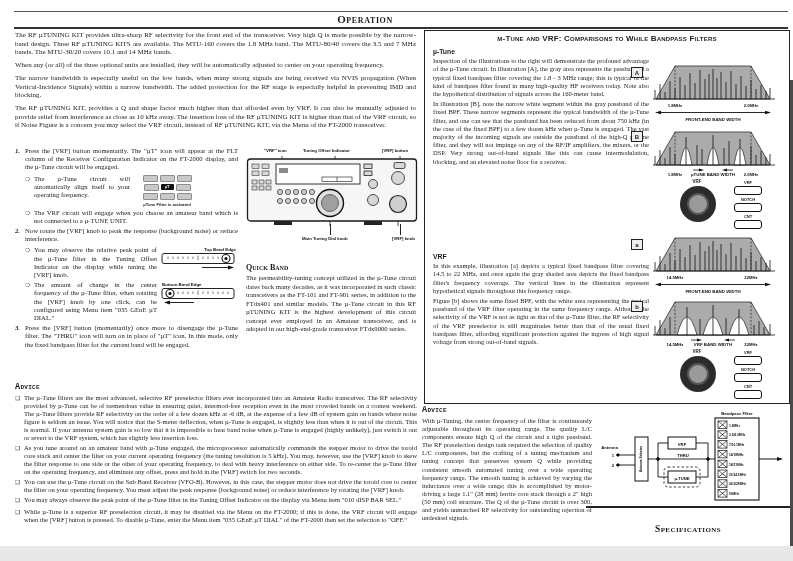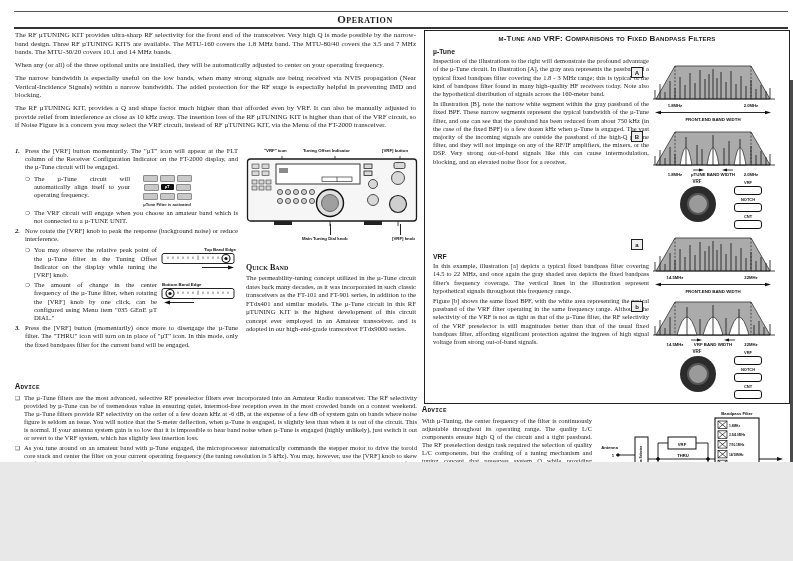"Operation" .page { height: 462px -> 546px }
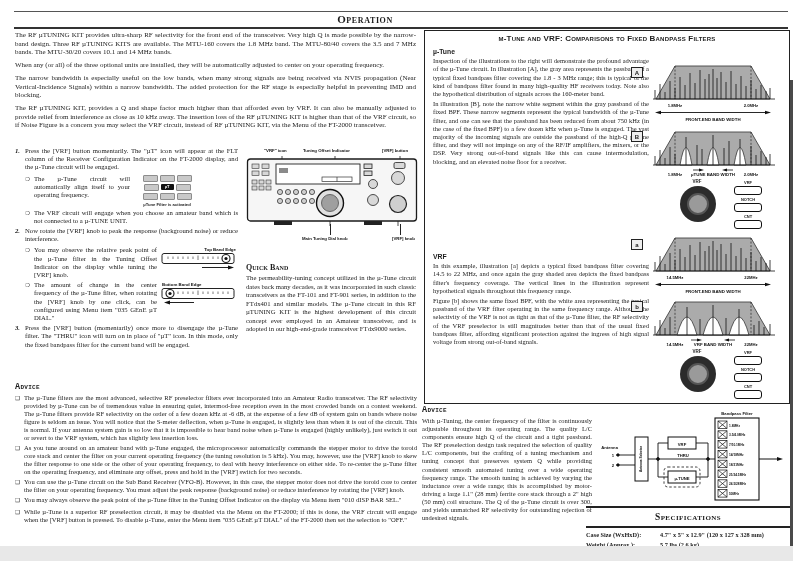"µ-Tune and VRF: Comparisons to" div.cmp-title { text: Fixed -> While }
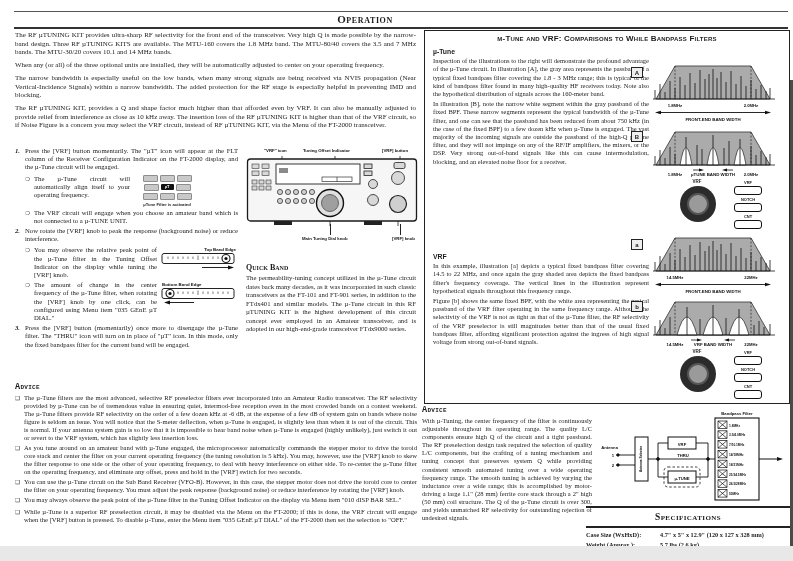"The narrow bandwidth is especially" p { text: Near -> When }
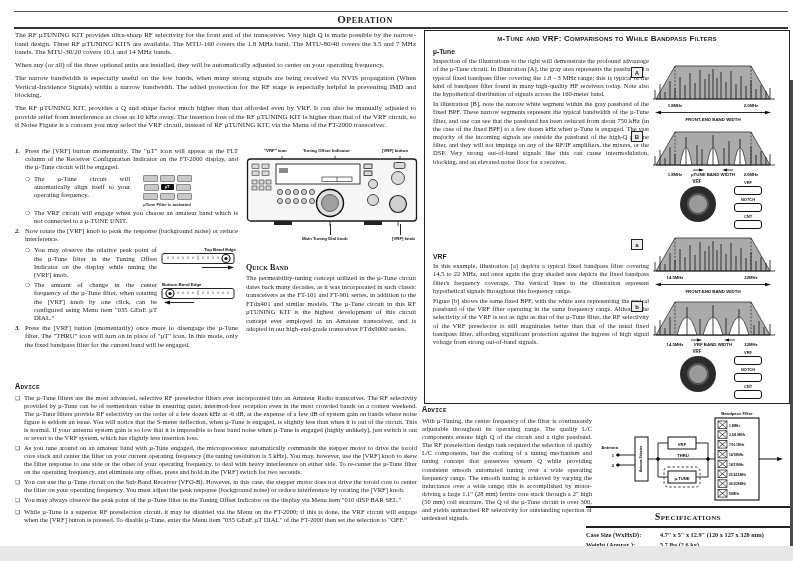"Specifications" .specs-head { padding: 4px 0 -> 16px 0 }
